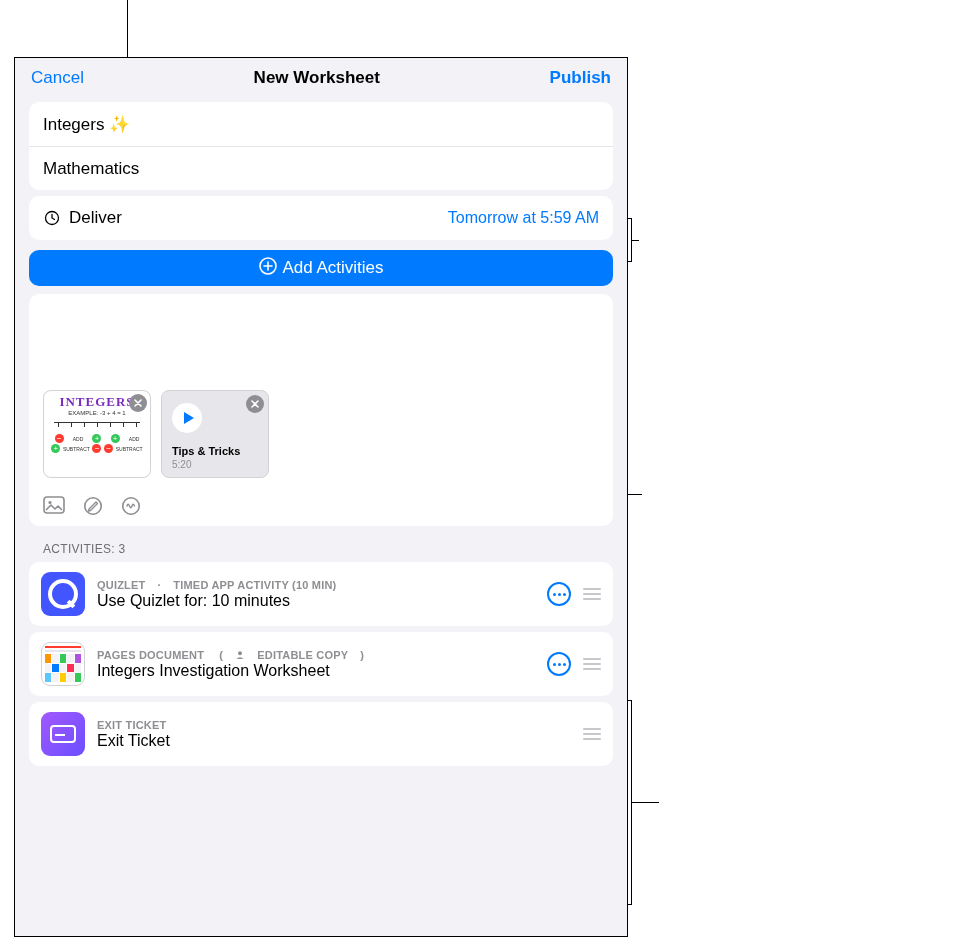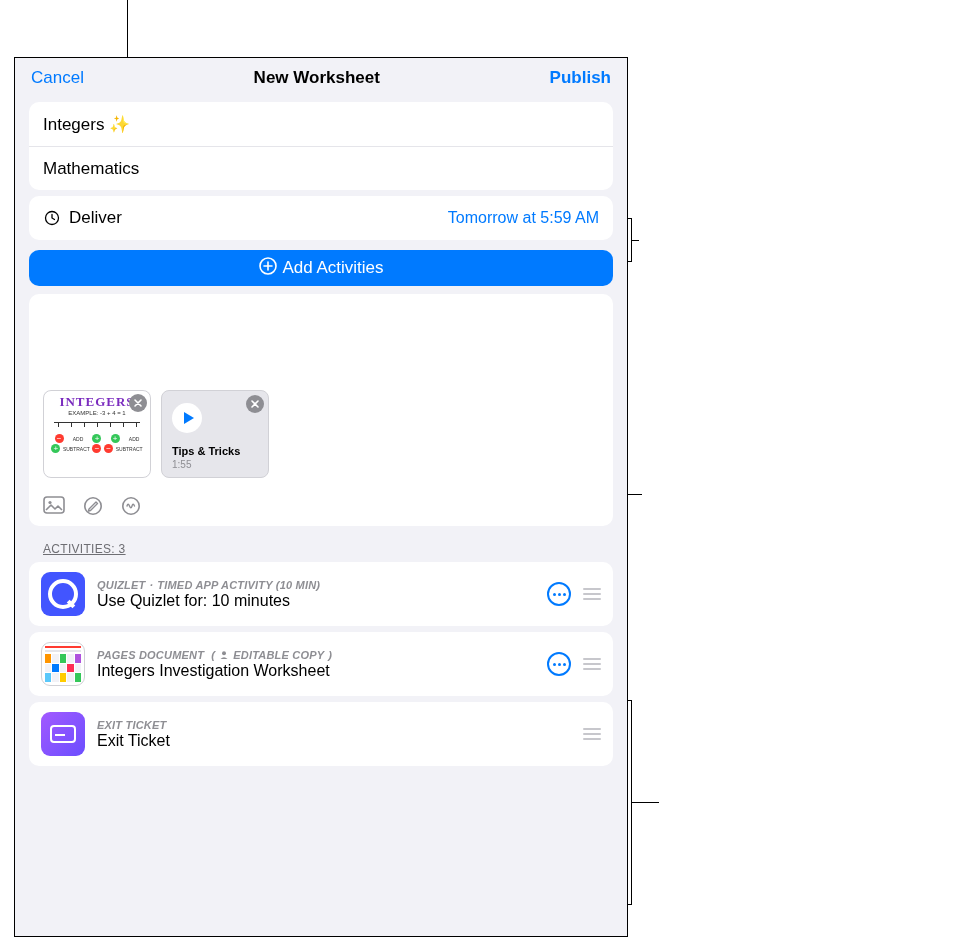"1:55" div.audio-dur { text: 1:55 -> 5:20 }
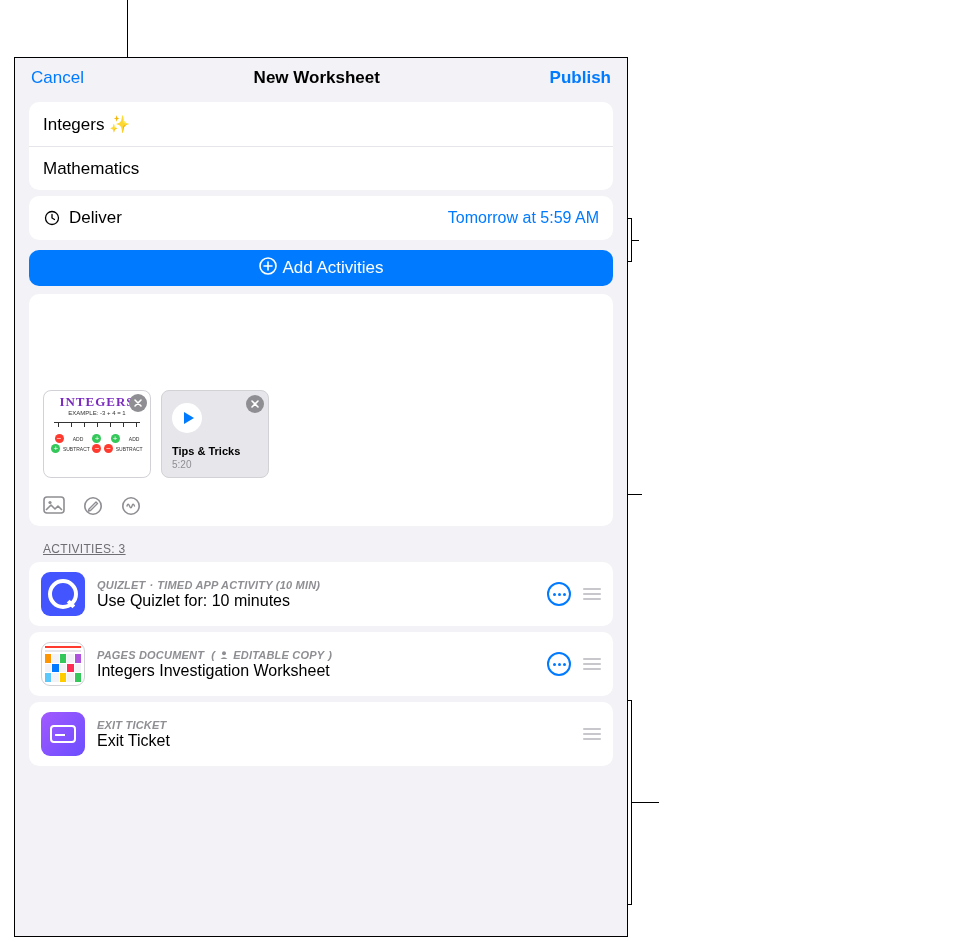"ACTIVITIES: 3" .activities-header { text-decoration: underline -> none }
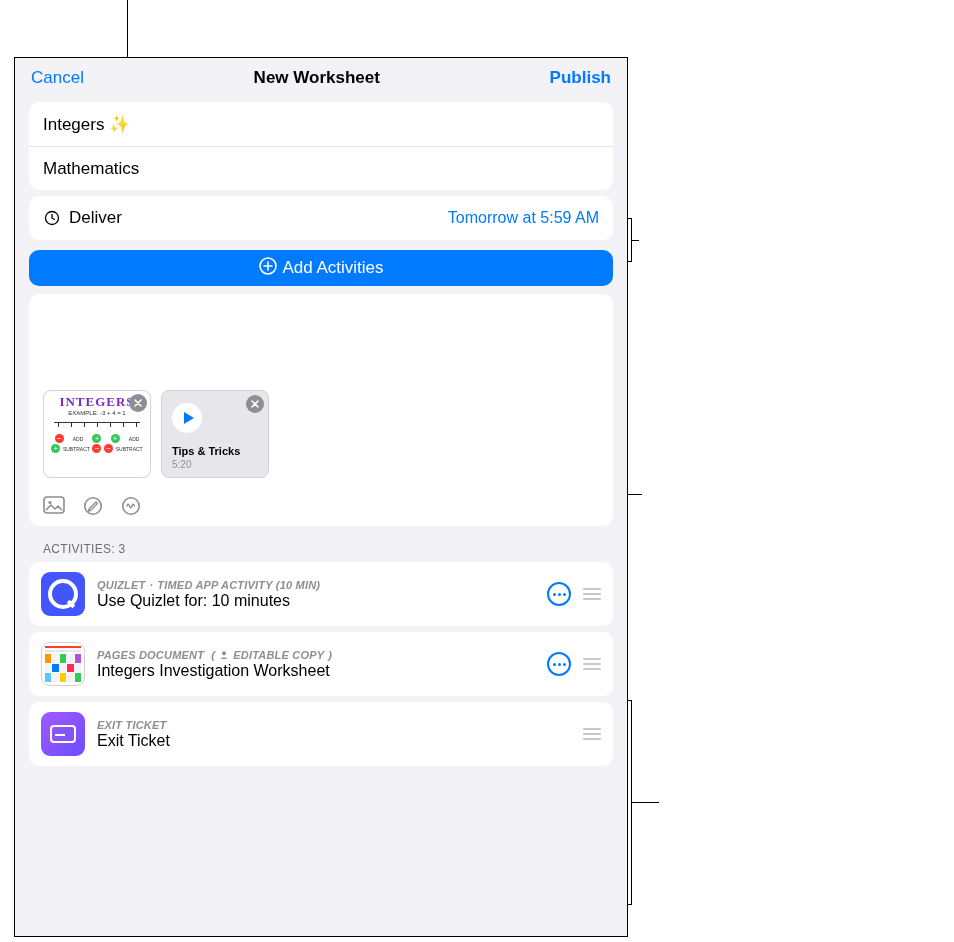"QUIZLET" .act-meta { font-style: italic -> none; gap: 4px -> 12px }
